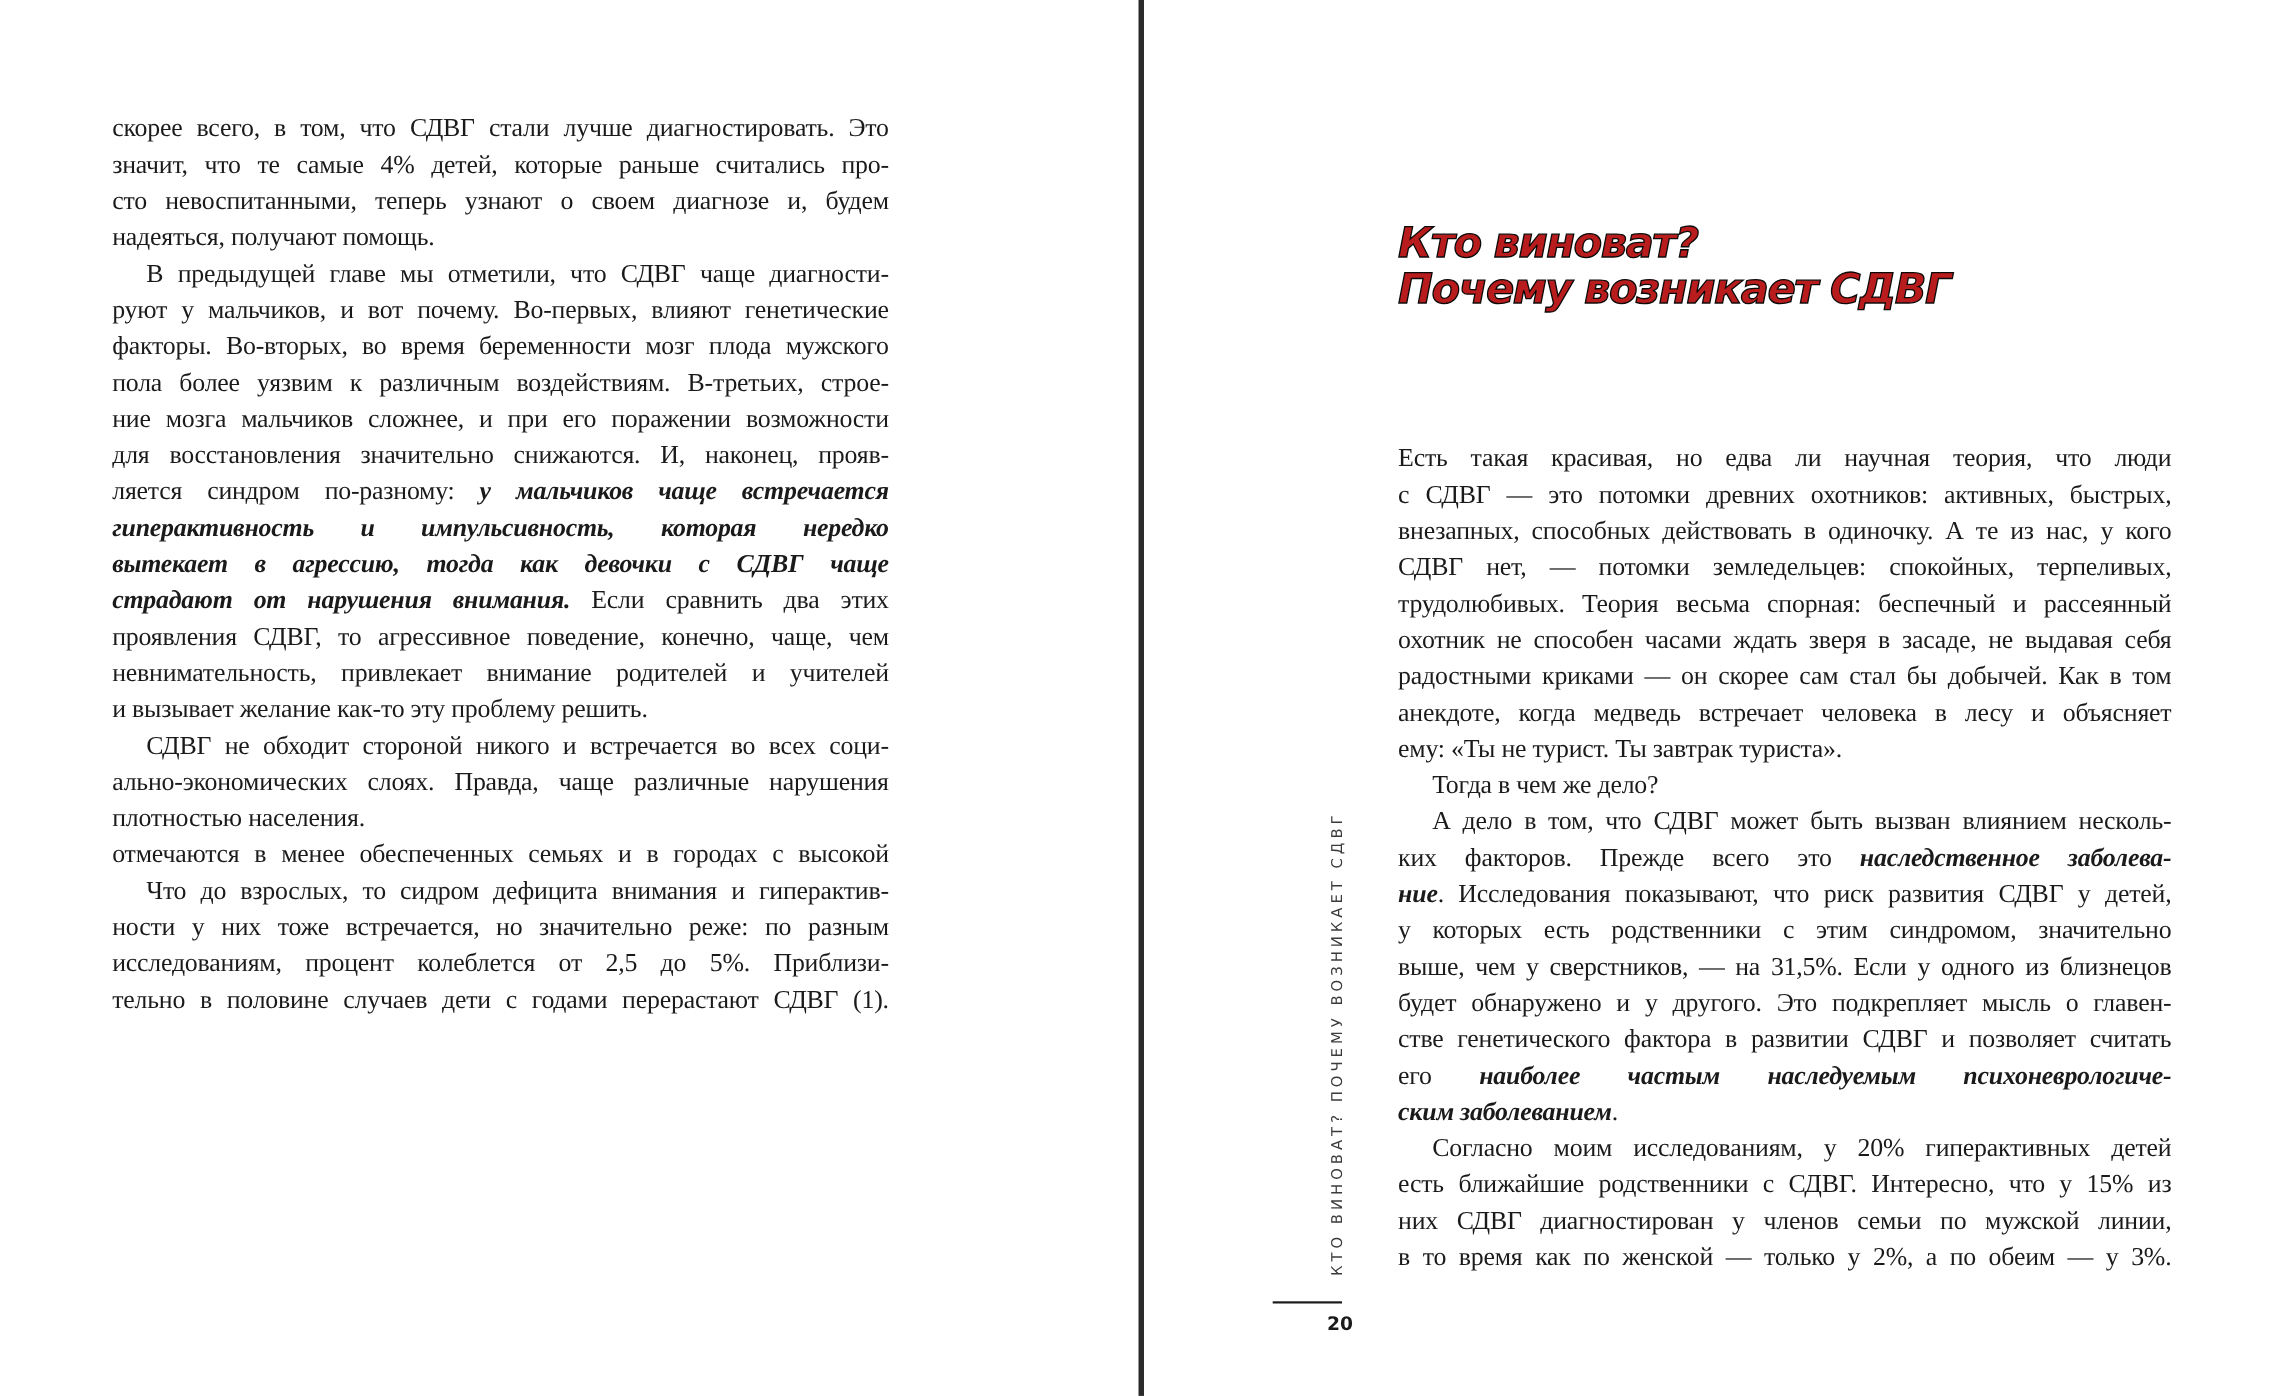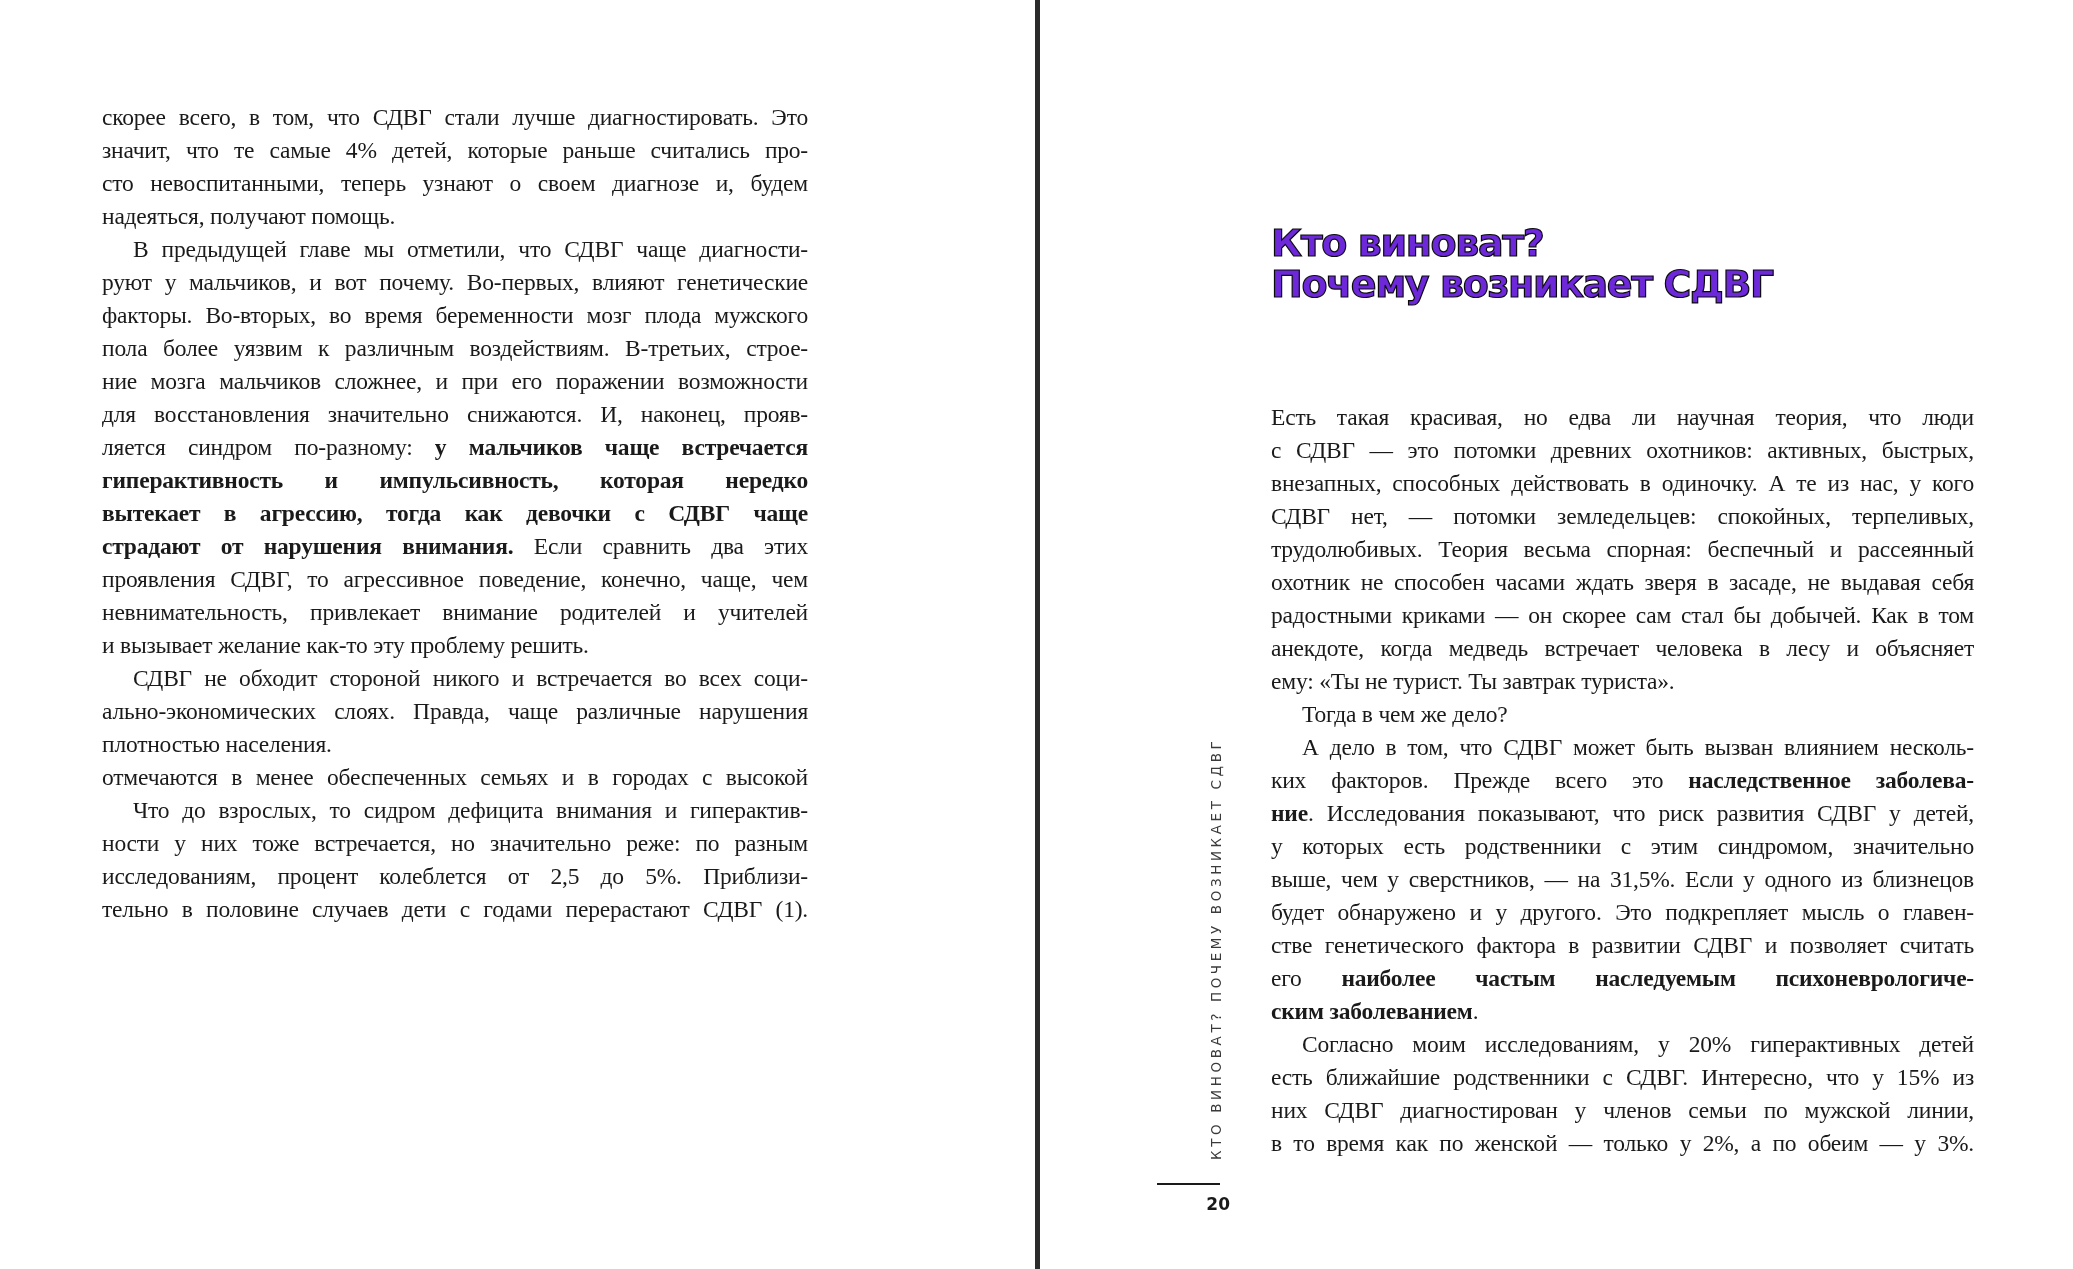"Кто виноват?" .chapter-title { color: #6d28d9 -> #b91c1c; font-style: none -> italic; top: 198px -> 176px }
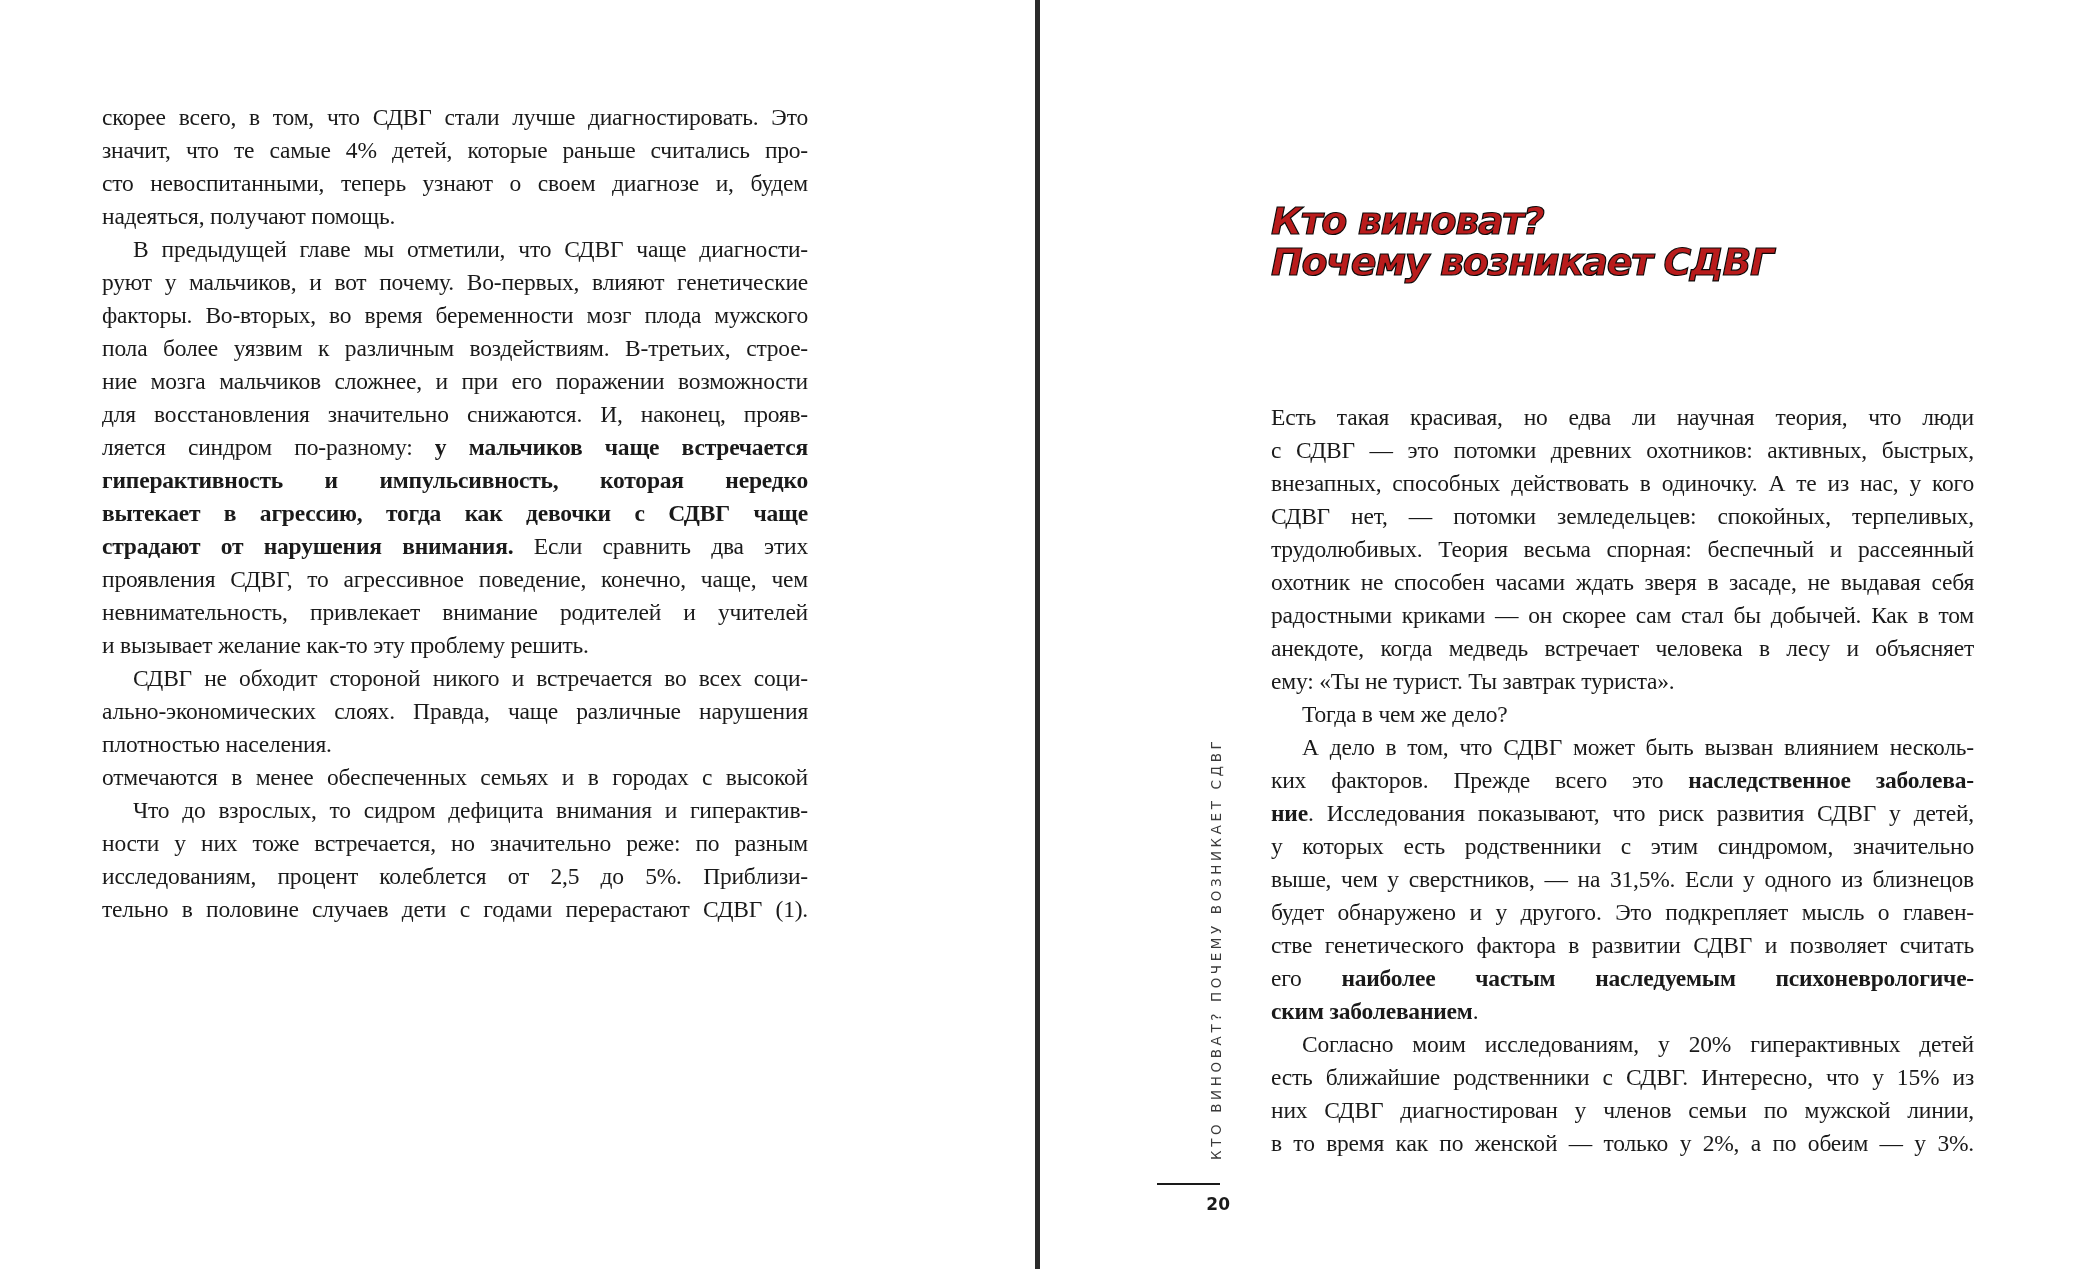"у мальчиков чаще встречается" .seg.bold { font-style: none -> italic }
